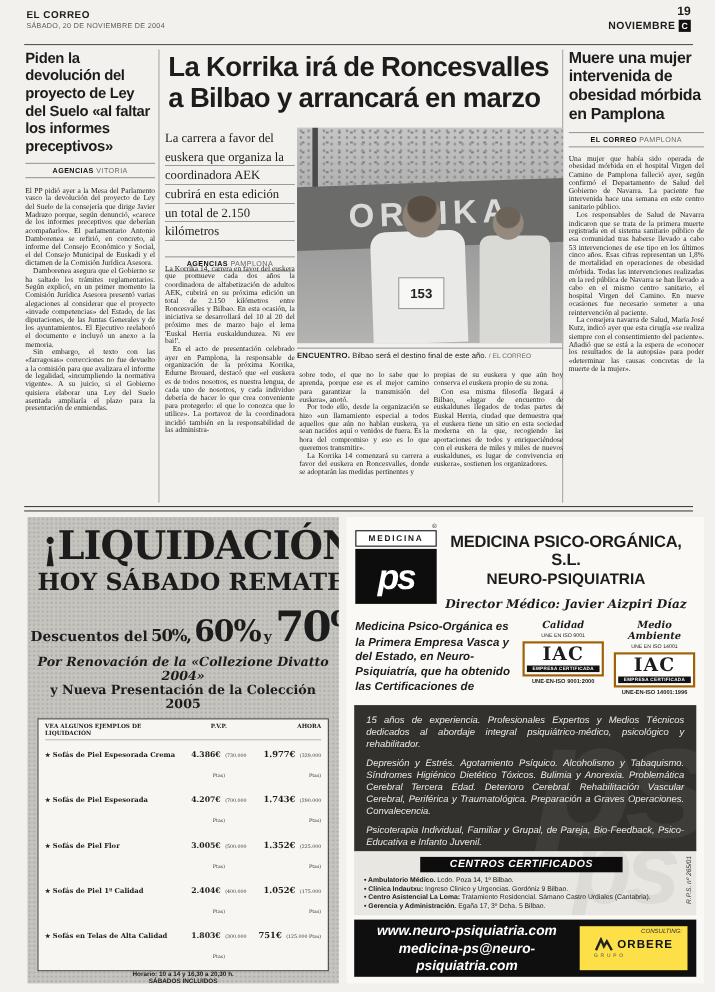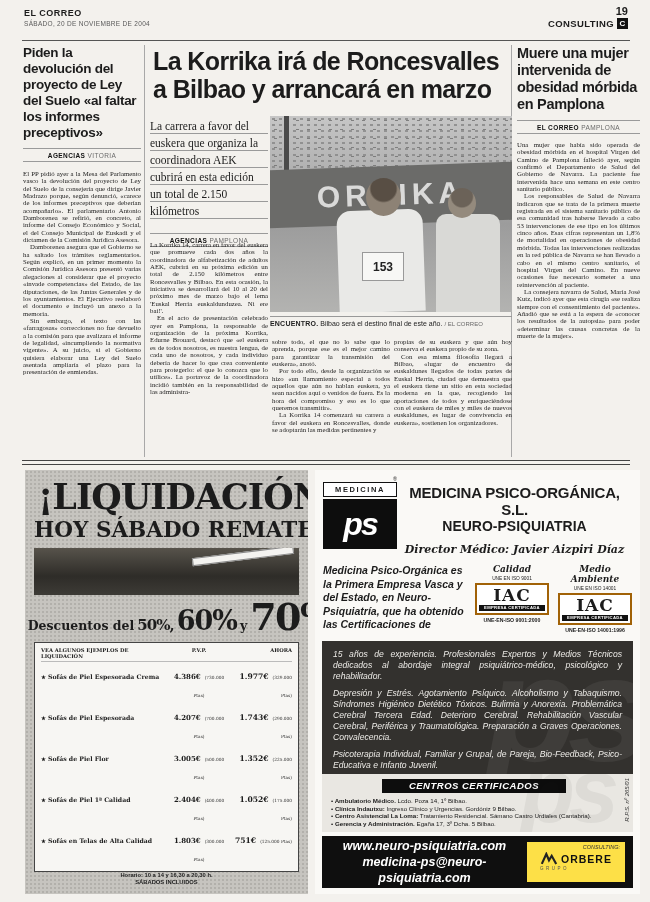"CONSULTING" span.section-label { text: CONSULTING -> NOVIEMBRE }
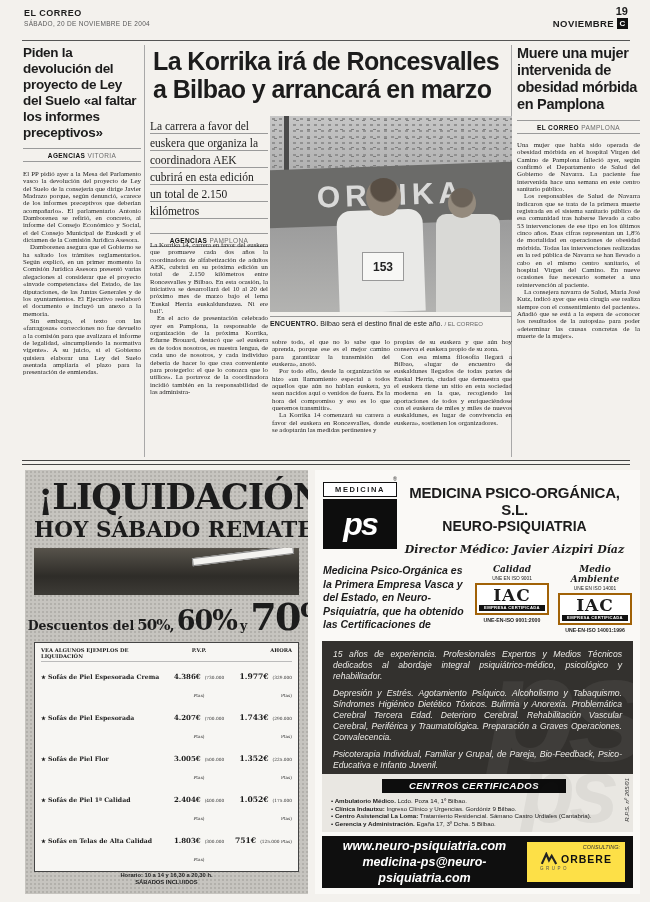"Por Renovación de la «Collezione" div.reason1 { html: none -> <div>Por Renovación de la «Collezione Divatto 2004»</div> }
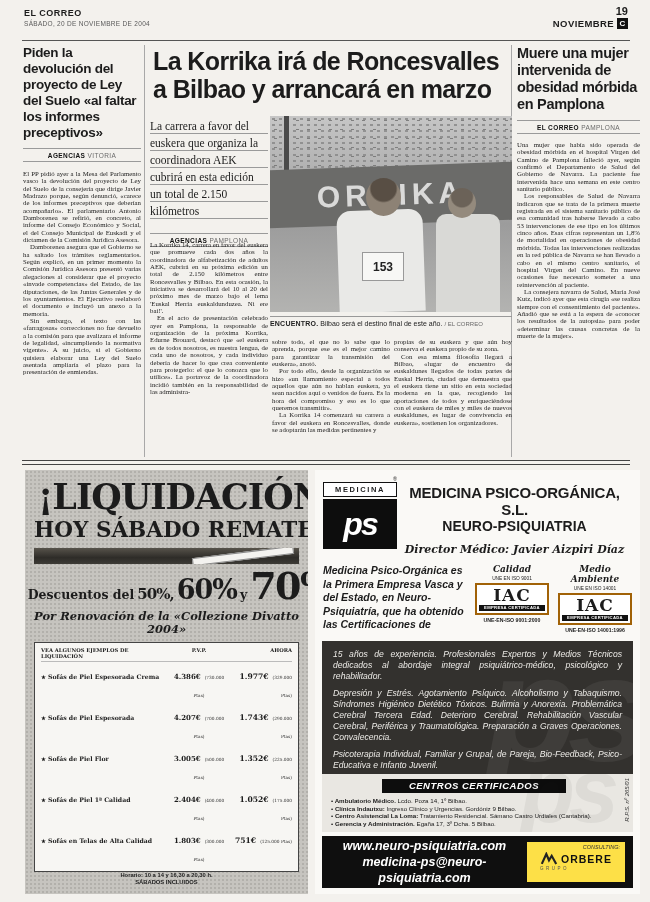"y Nueva Presentación de la" div.reason2 { html: none -> <div>y Nueva Presentación de la Colección 2005</div> }
